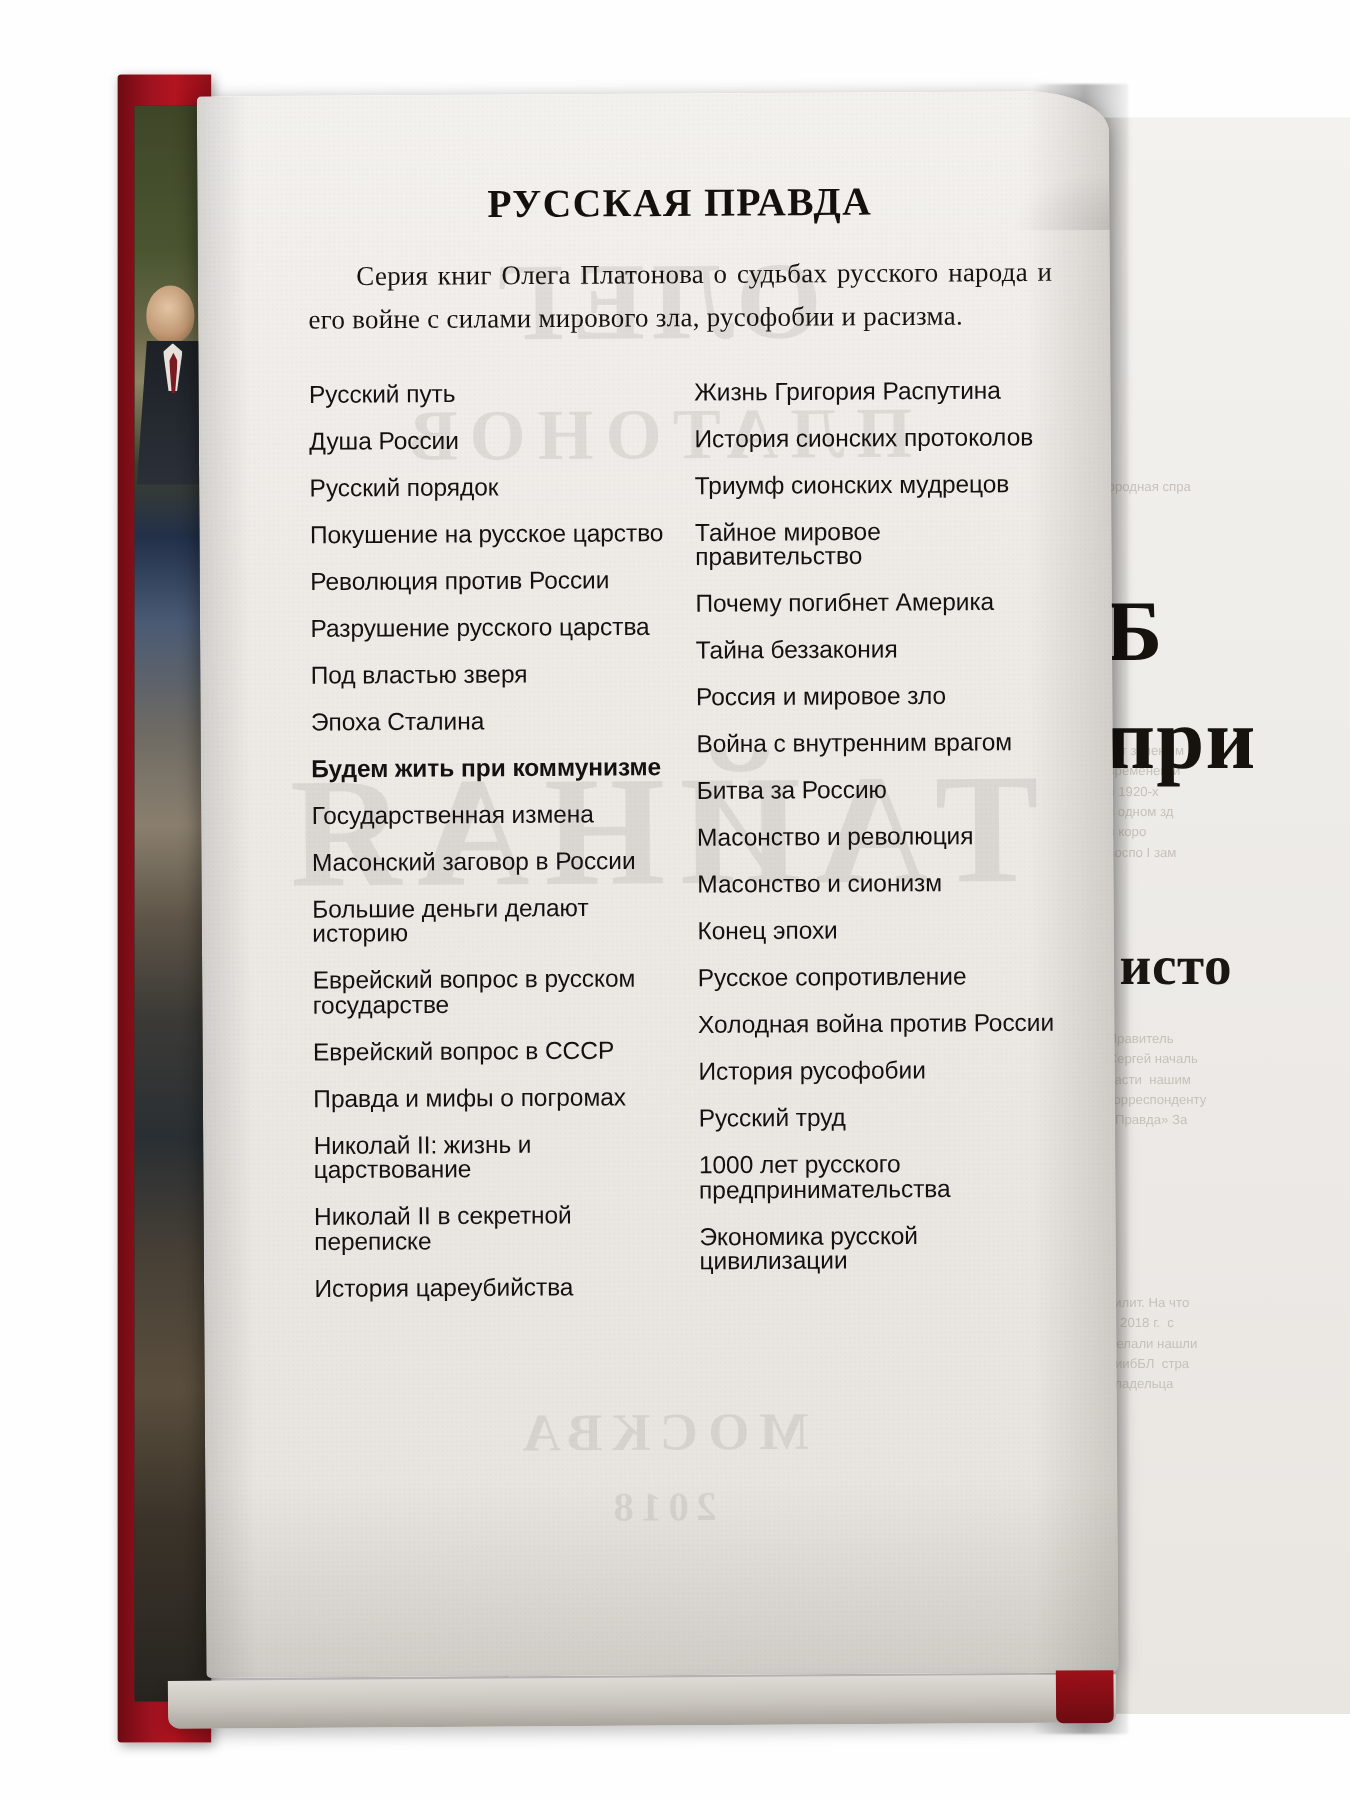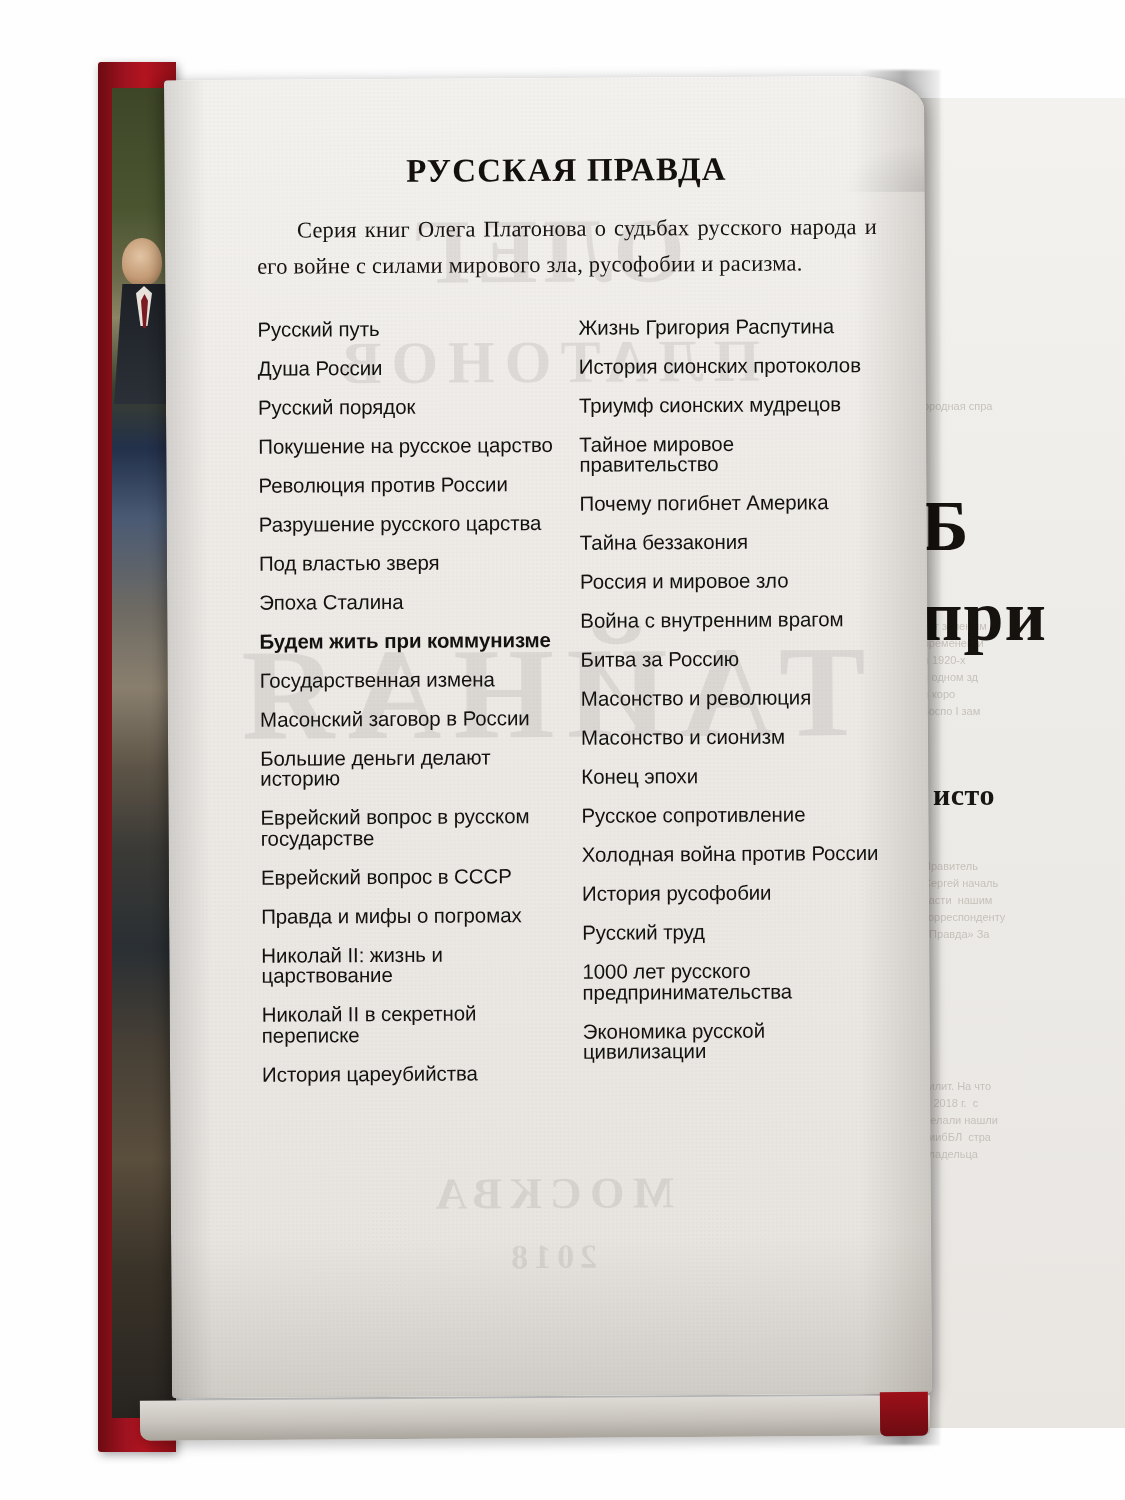"исто" .rp-sub { font-size: 30px -> 46px }
